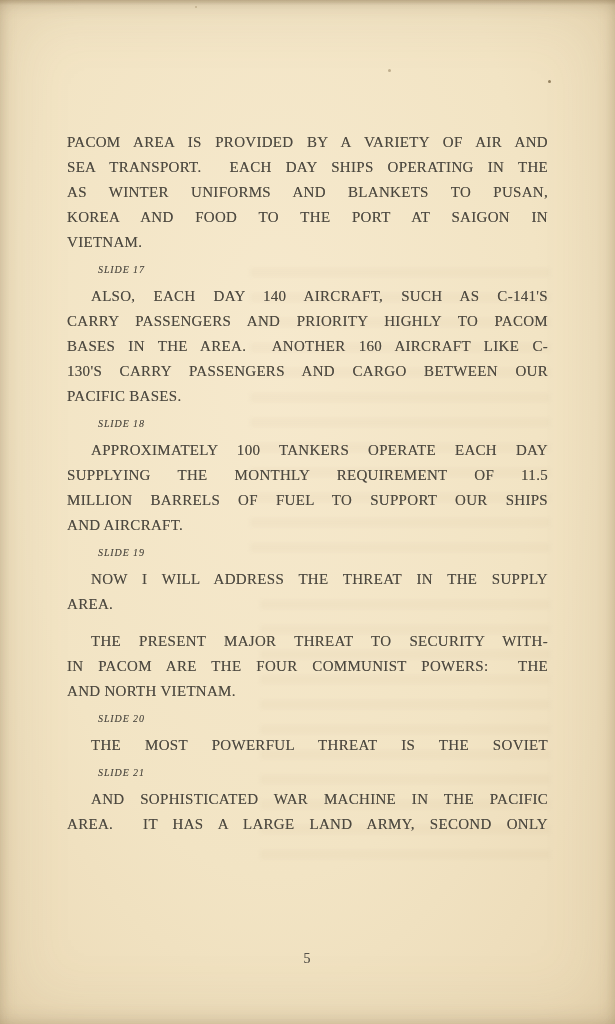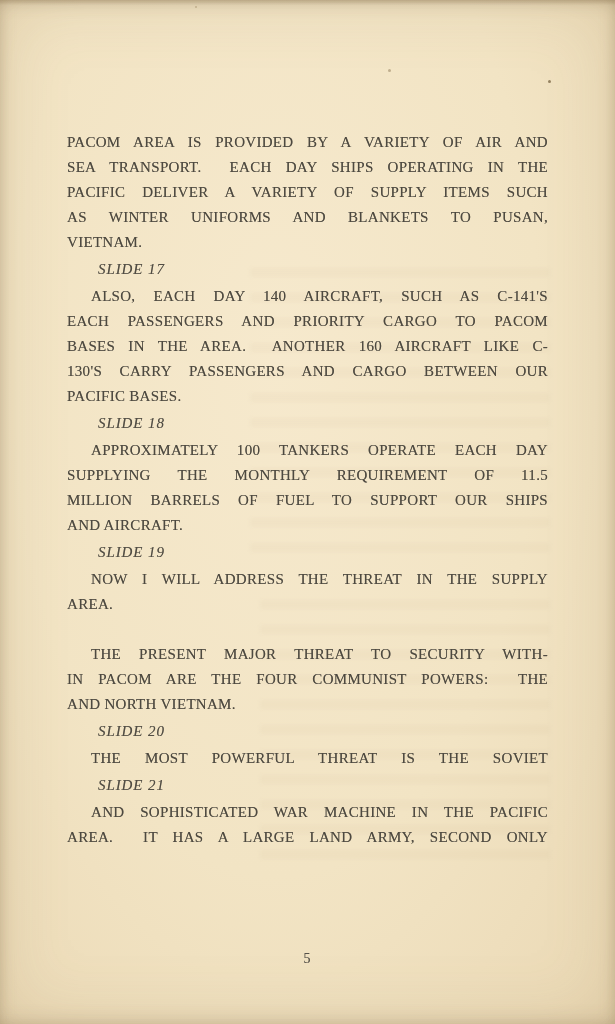"PACIFIC DELIVER A VARIETY OF" div.line { html: <div>PACIFIC DELIVER A VARIETY OF SUPPLY ITEMS SUCH</div> -> none }
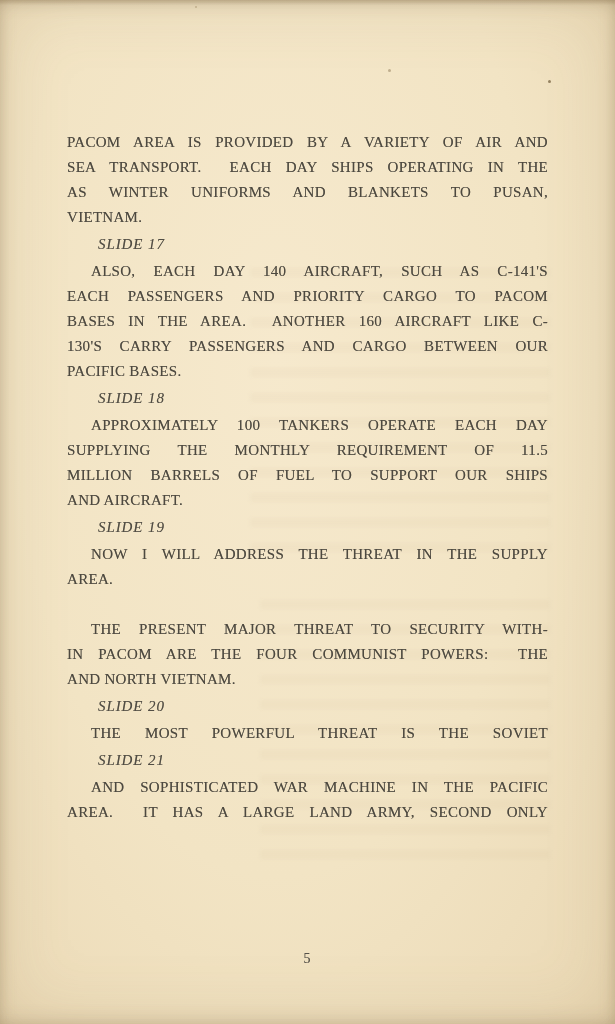"KOREA AND FOOD TO THE" div.line { html: none -> <div>KOREA AND FOOD TO THE PORT AT SAIGON IN</div> }
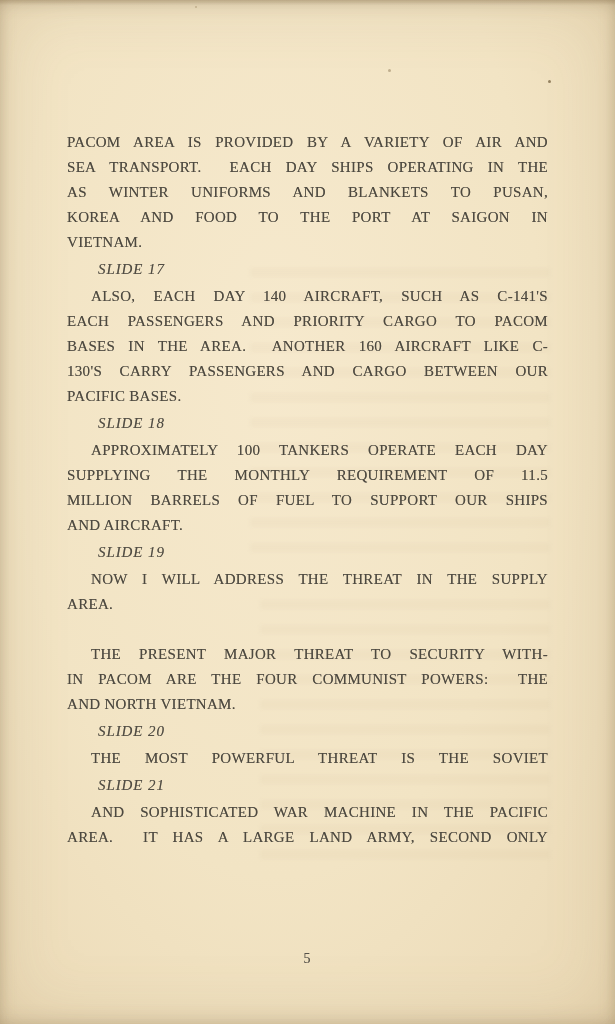"SLIDE 17" .slide-label { font-size: 15px -> 10px }
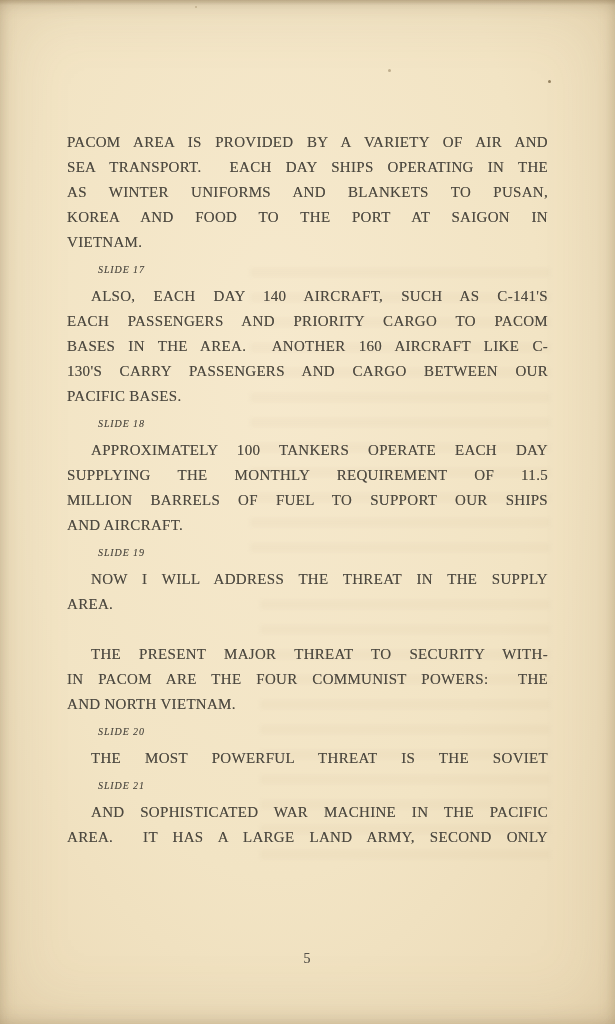"EACH PASSENGERS AND PRIORITY CARGO" div.line { text: EACH PASSENGERS AND PRIORITY CARGO -> CARRY PASSENGERS AND PRIORITY HIGHLY }
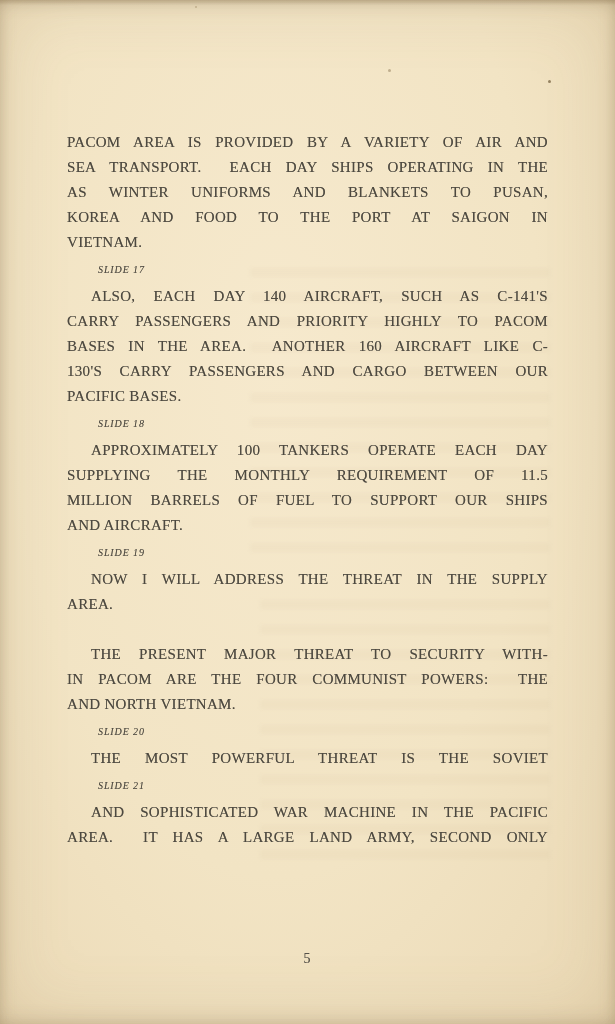"THE PRESENT MAJOR THREAT TO" .paragraph.gap-before { margin-top: 25px -> 12px }
